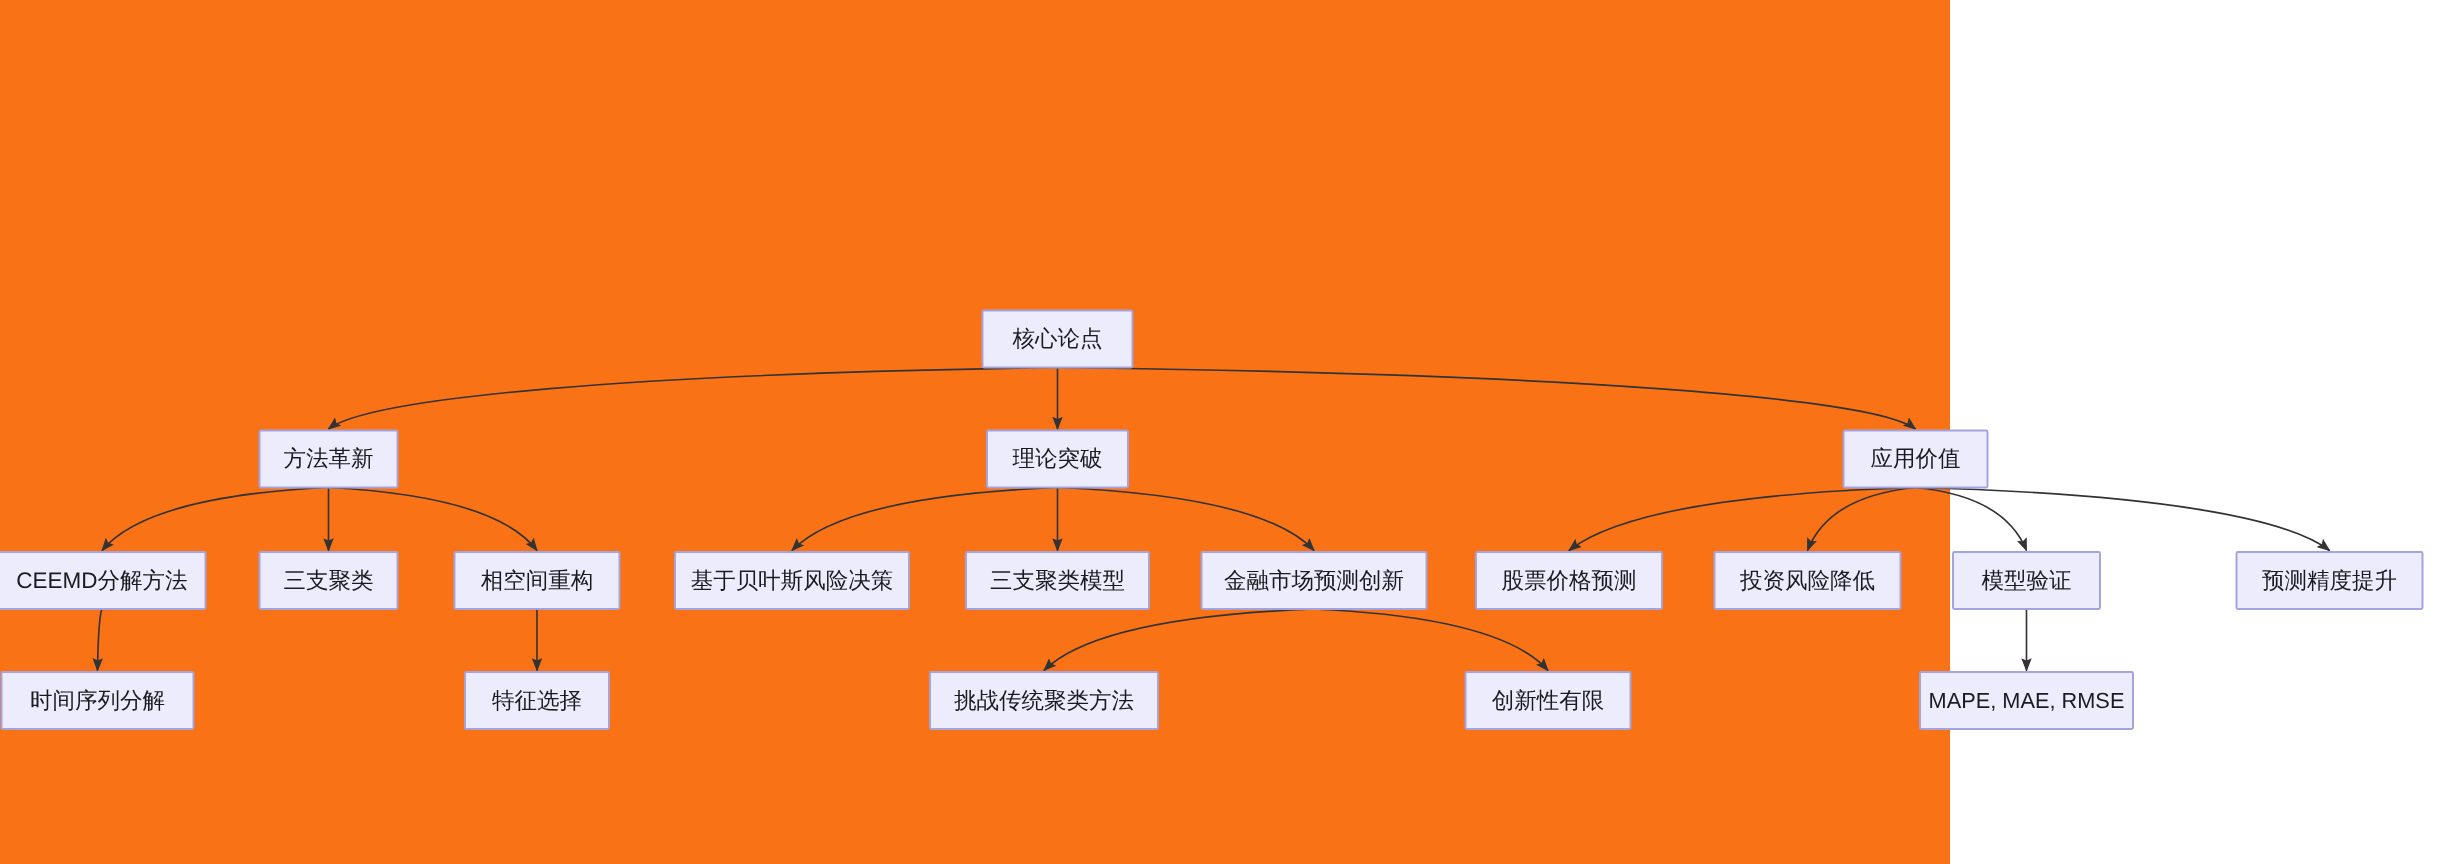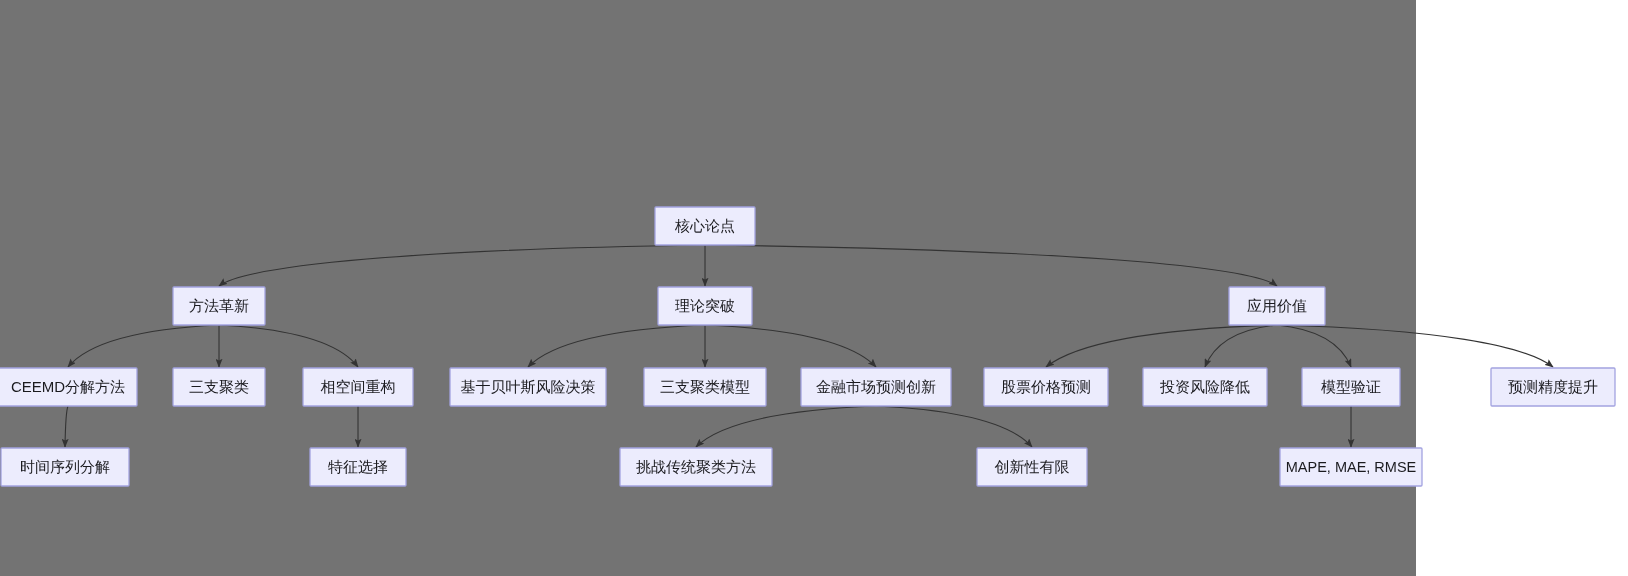"核心论点" #diagram-root { background: #737373 -> #f97316; width: 1416px -> 1300px }
